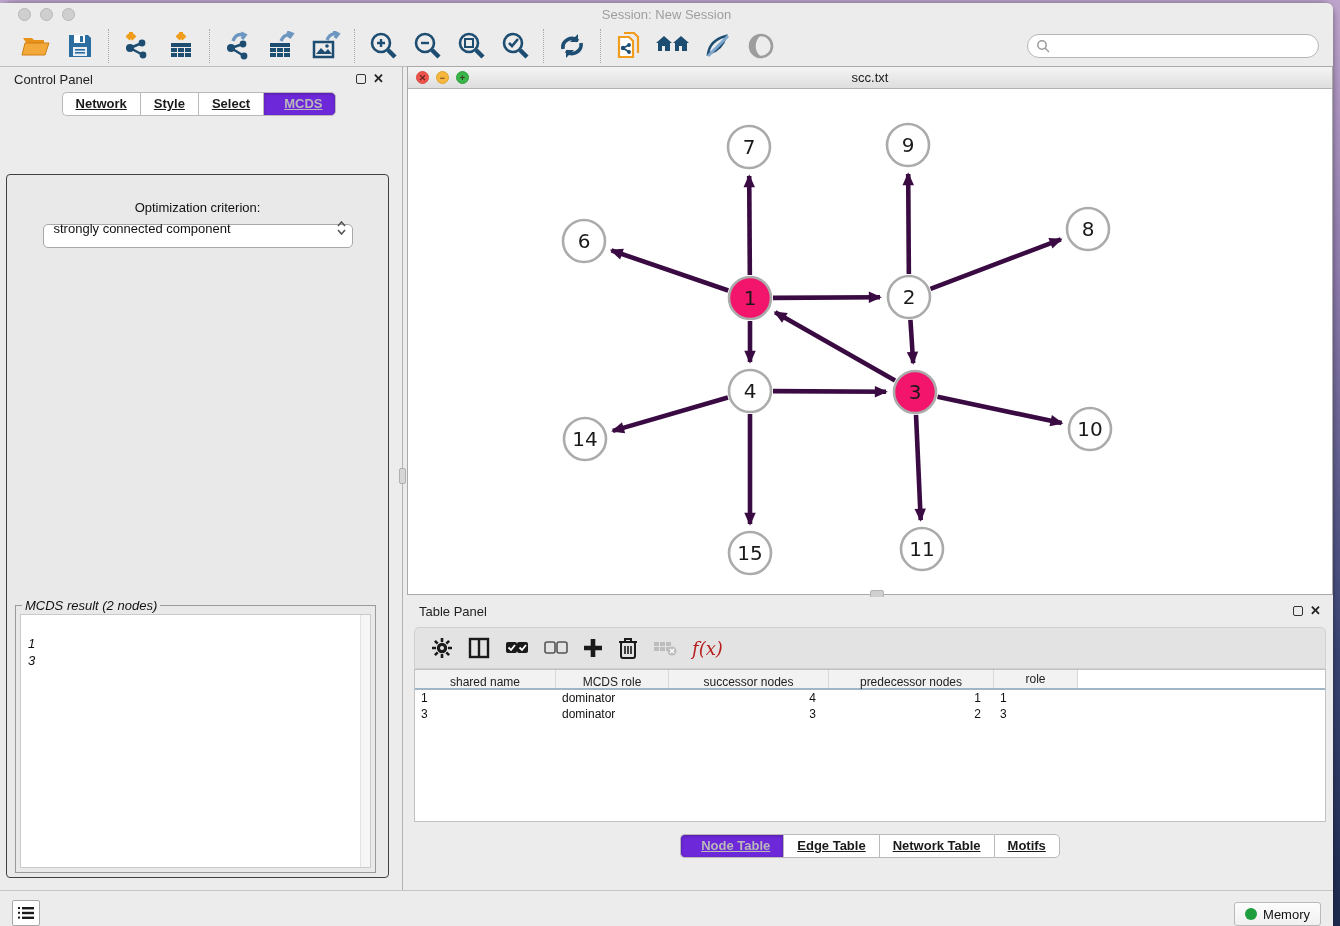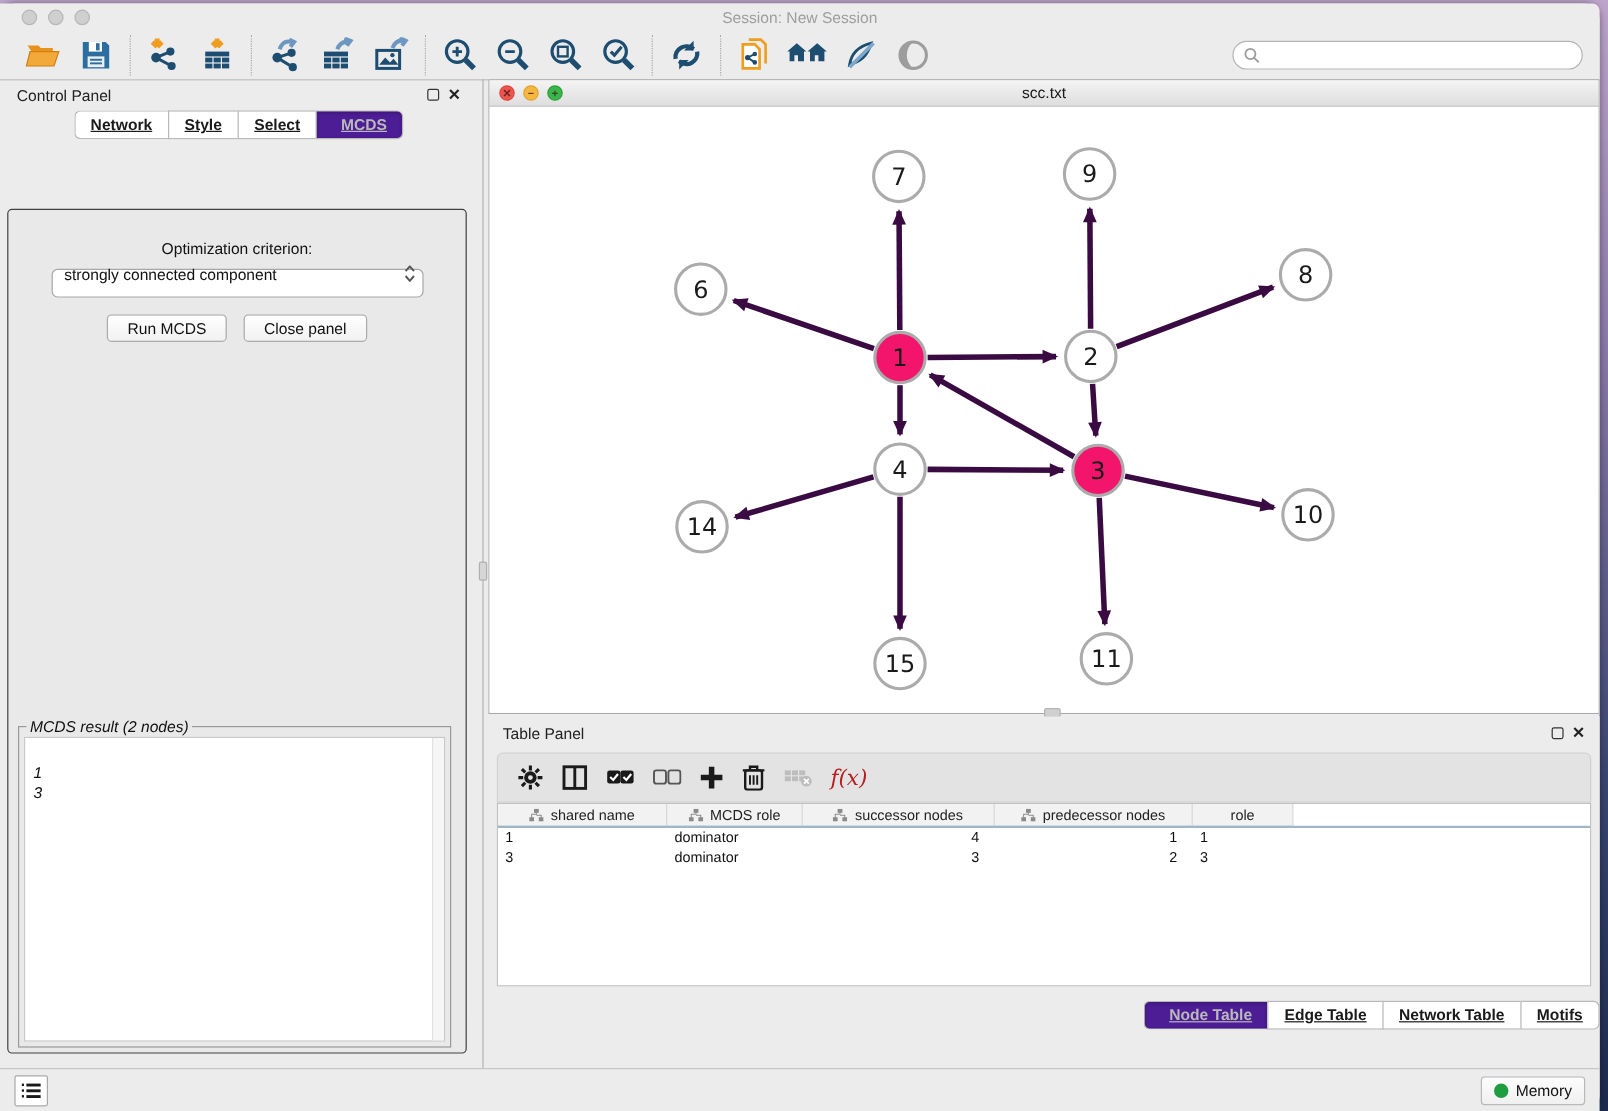"MCDS" .tab.selected { background: #4c1d95 -> #6d28d9 }
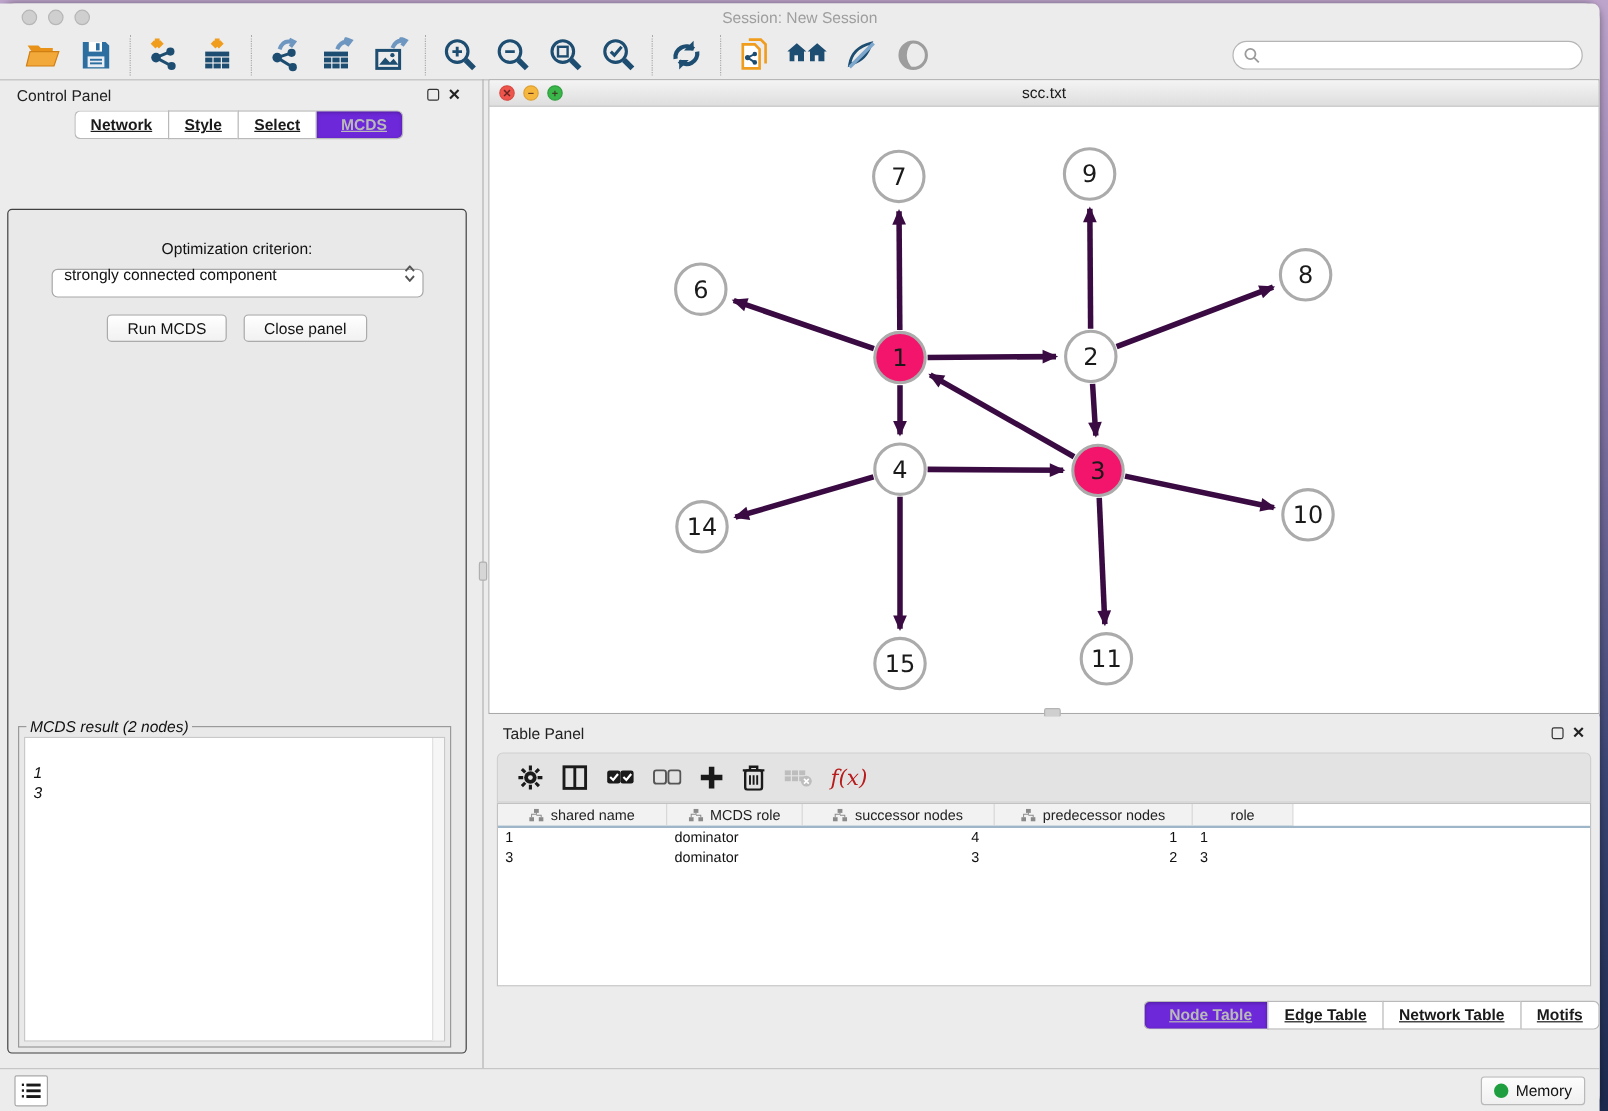"Run MCDS" div.btn-row { html: <div> <button>Run MCDS</button> <button>Close panel</button> </div> -> none }
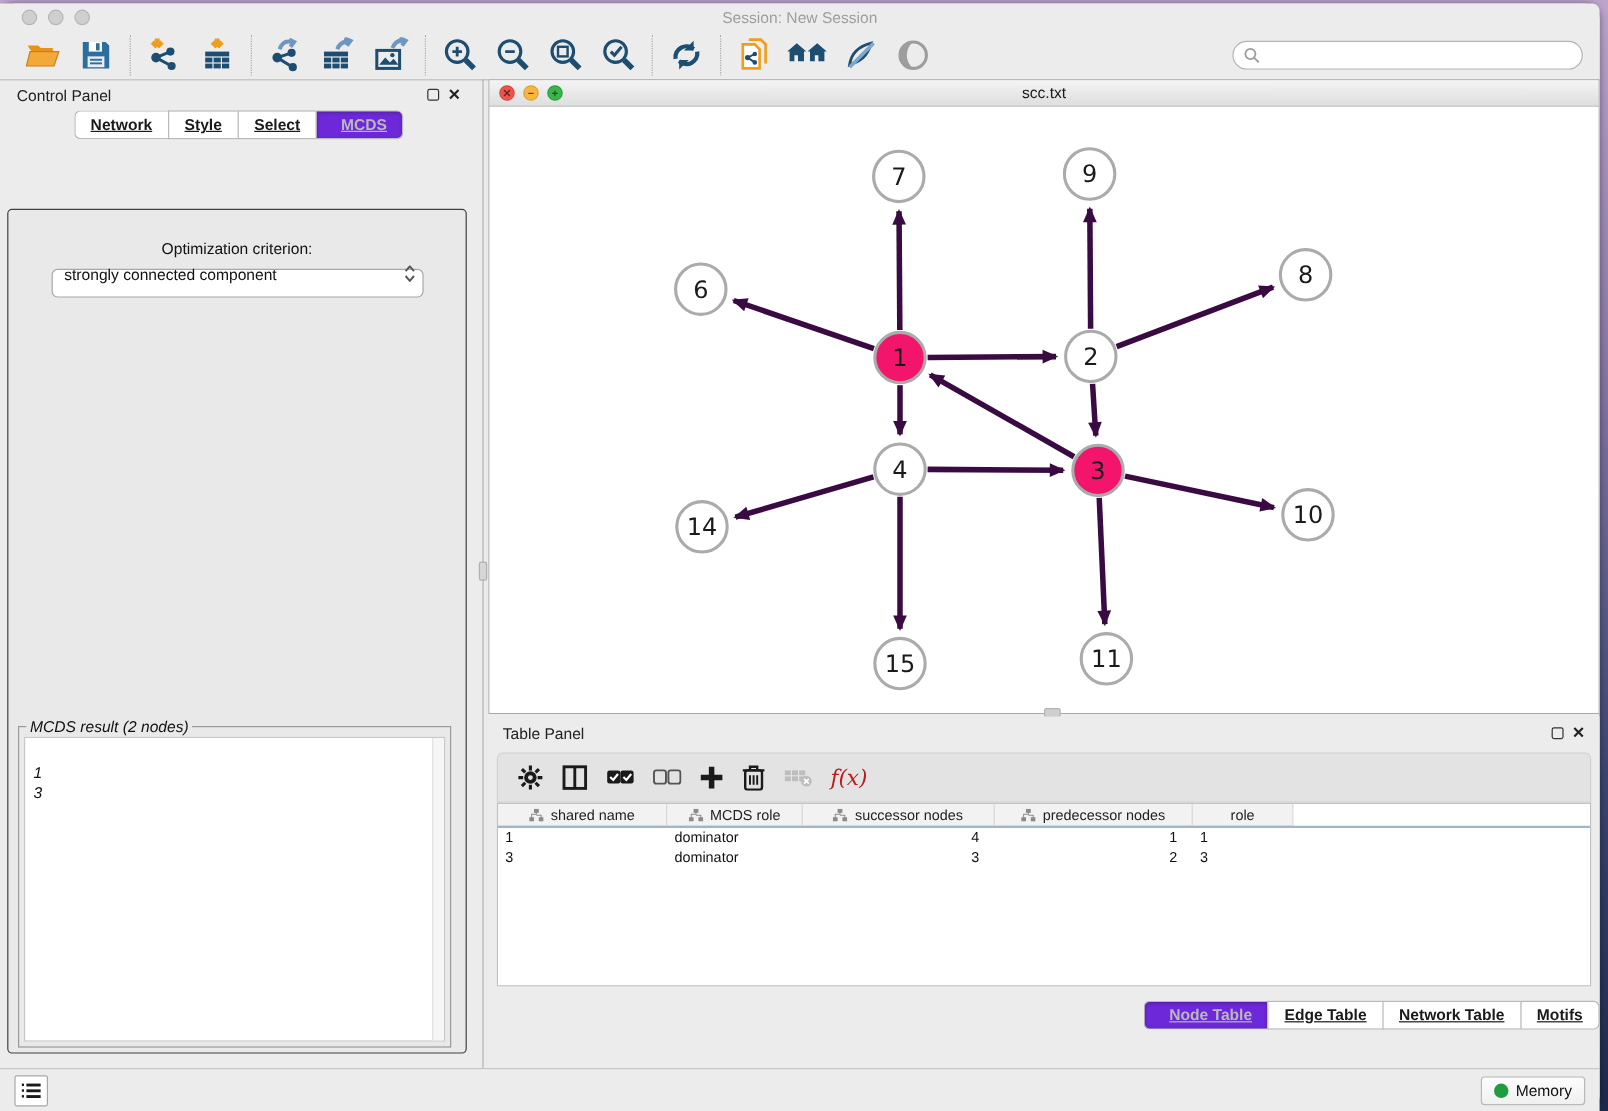"shared name" .th { flex-direction: none -> column }
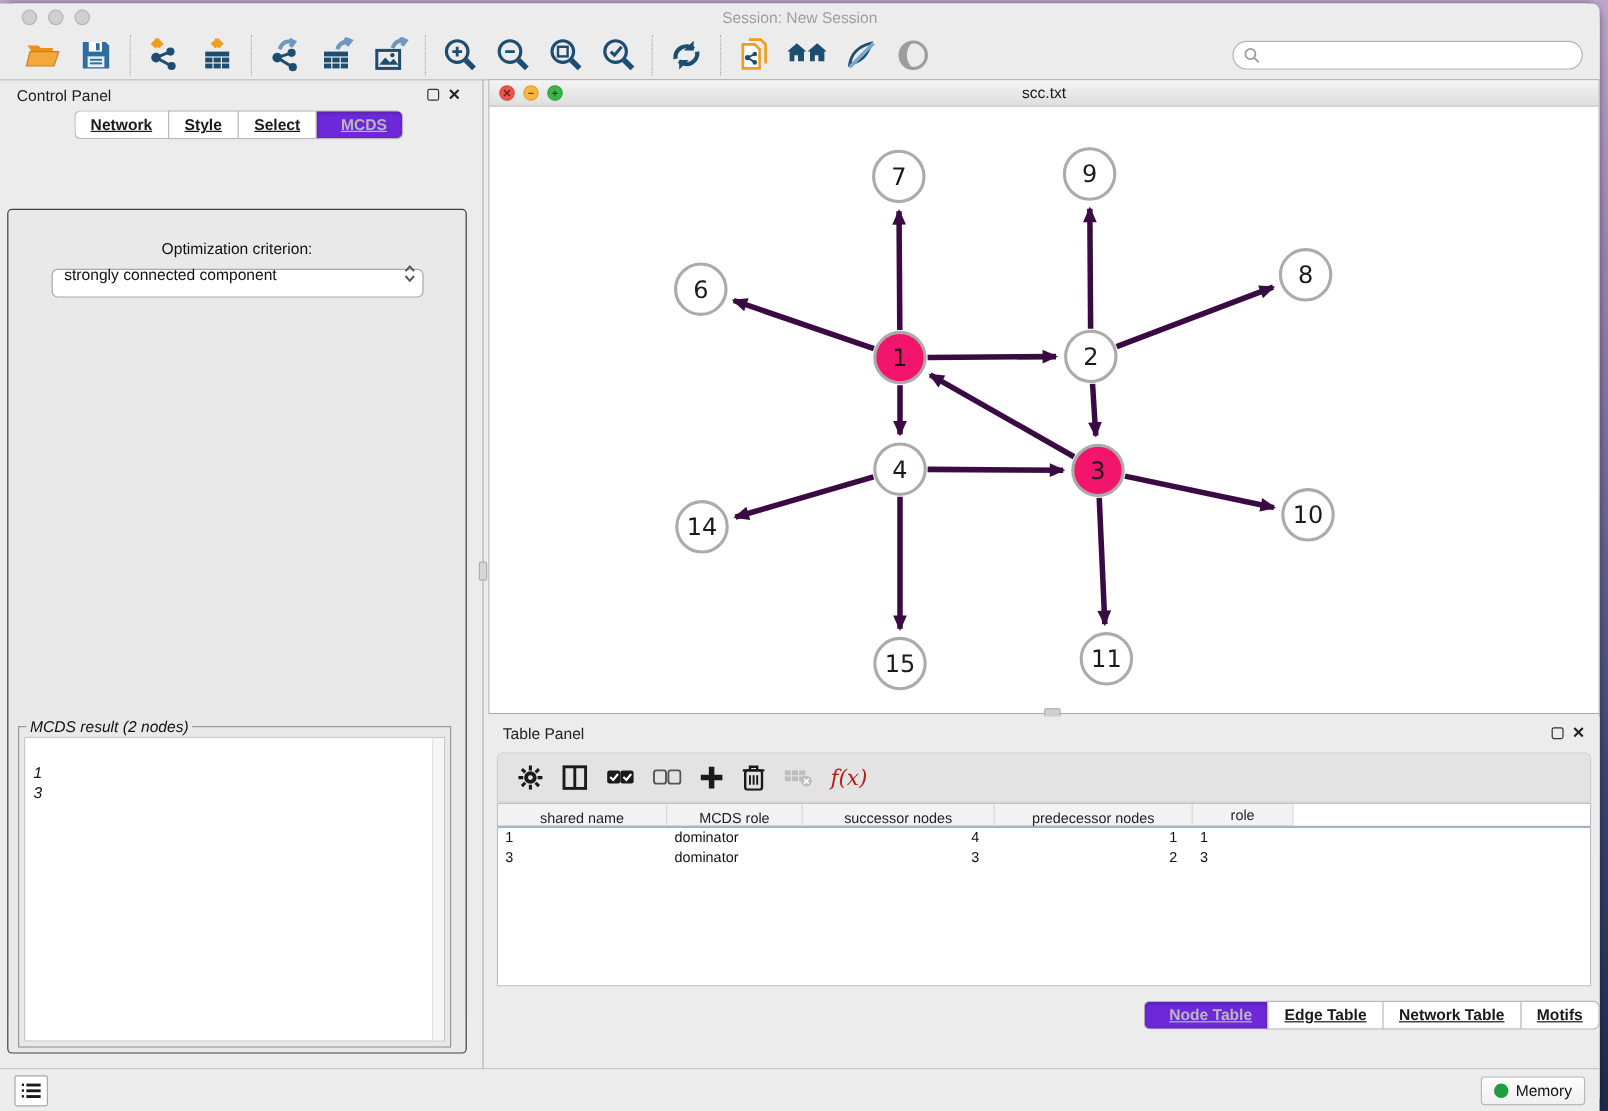"Node Table" .tp-tabs { justify-content: flex-end -> center }
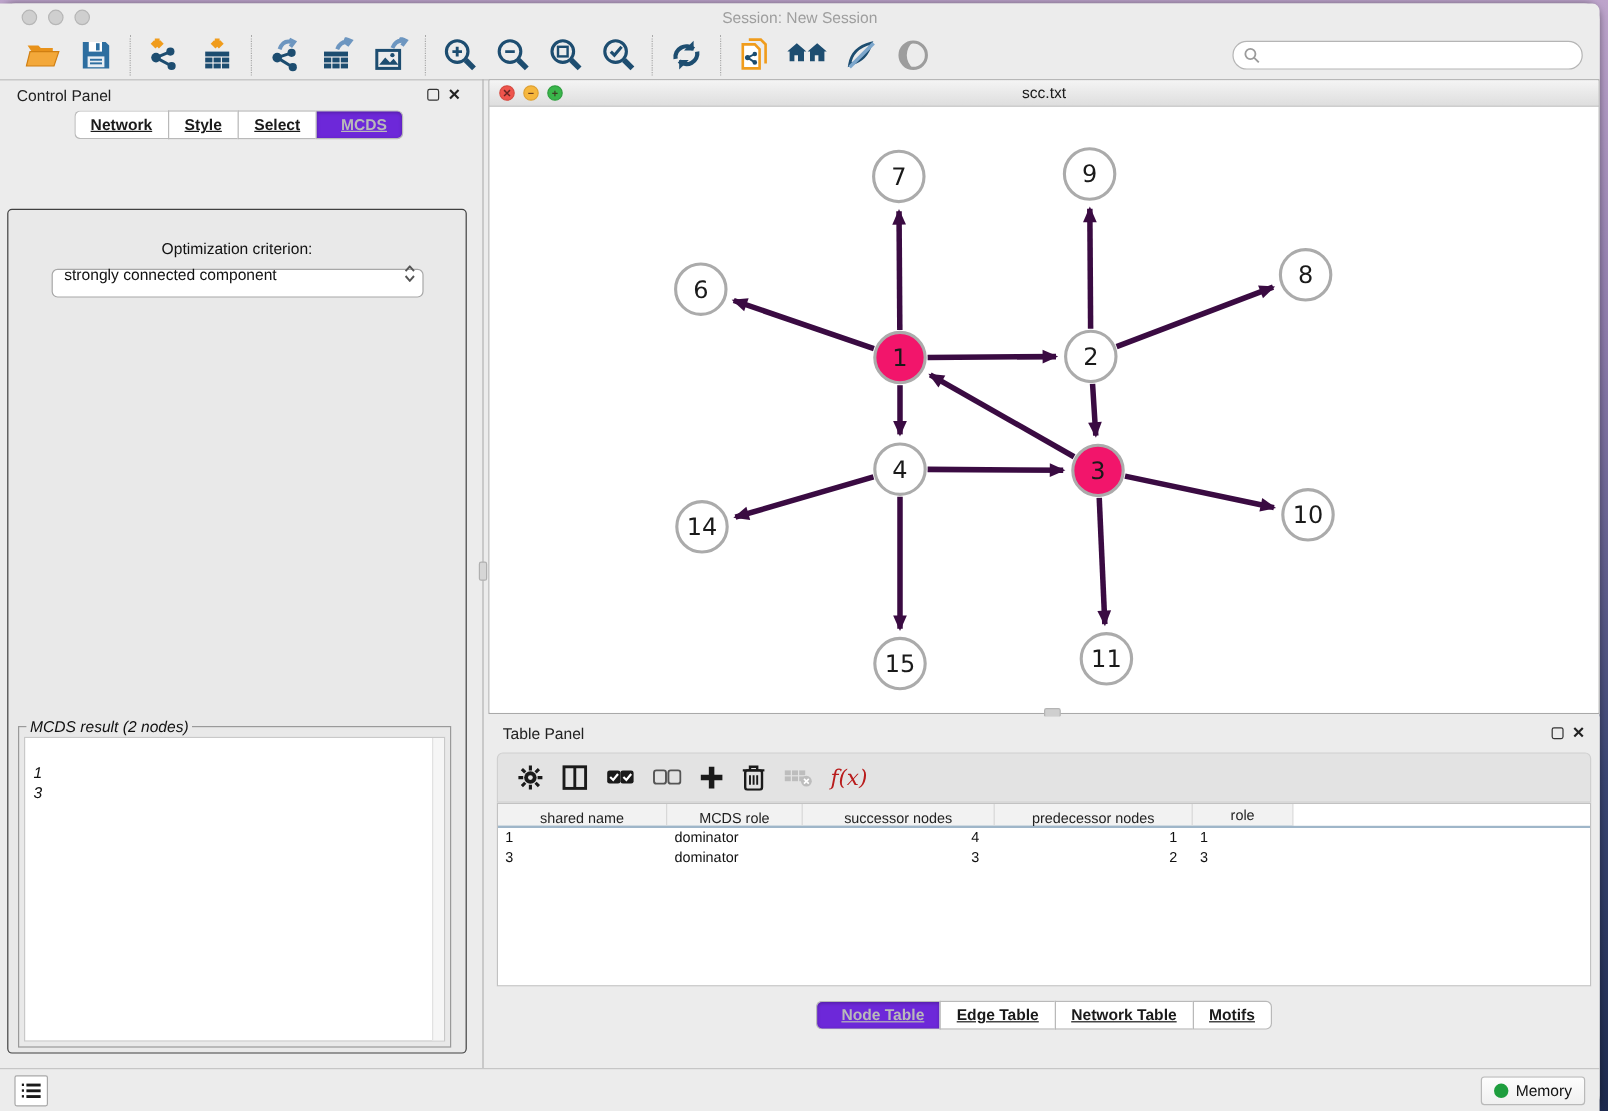"Memory" .statusbar { align-items: center -> flex-end }
